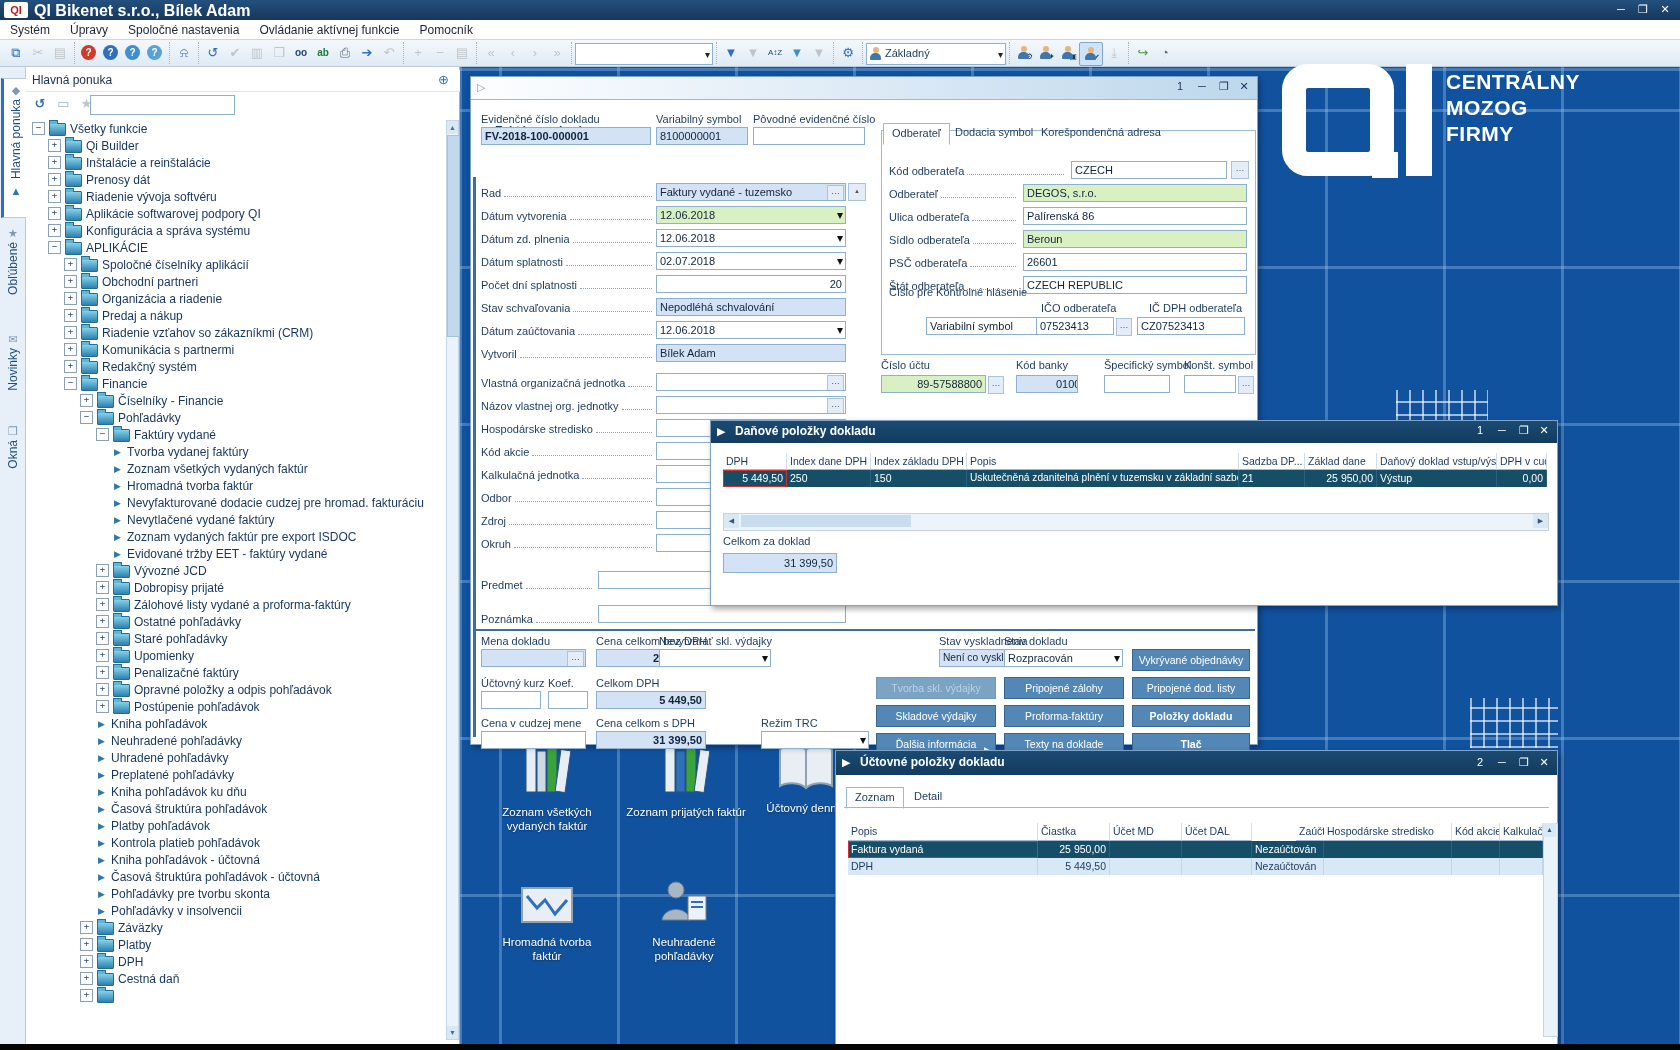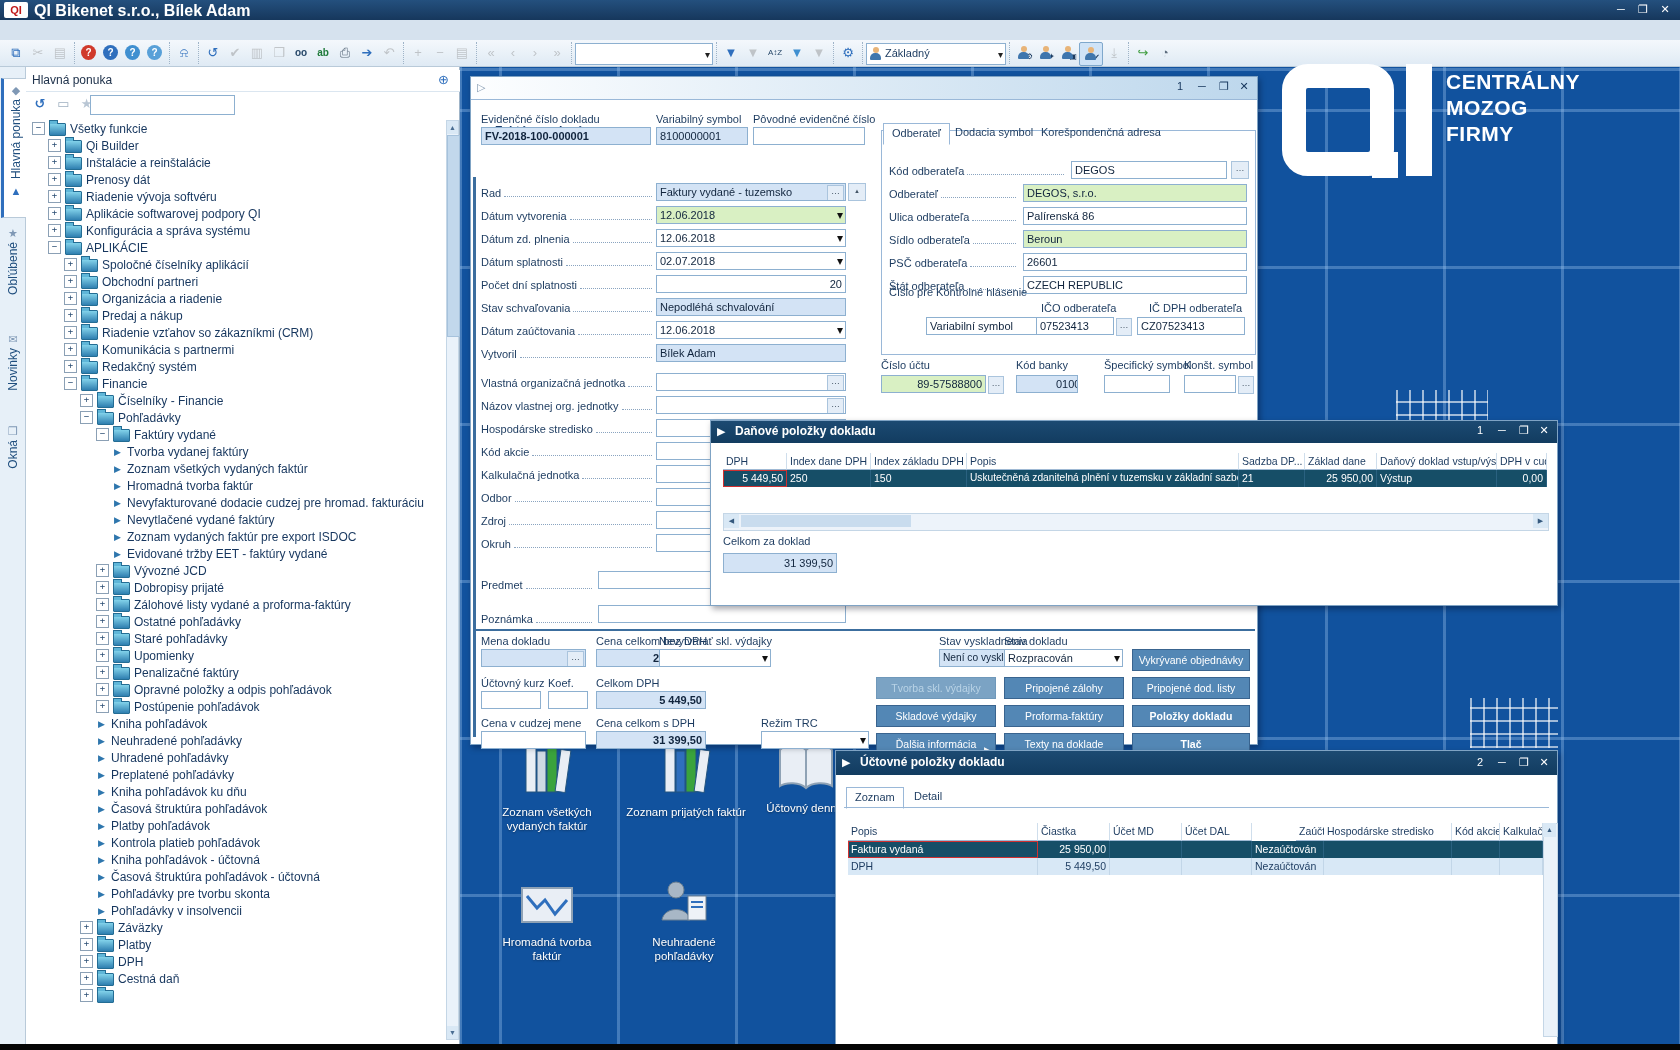"Systém Úpravy Spoločné nastavenia" div.abs { html: none -> <div><div>Systém</div><div>Úpravy</div><div>Spoločné nastavenia</div><div>Ovládanie aktívnej funkcie</div><div>Pomocník</div></div> }
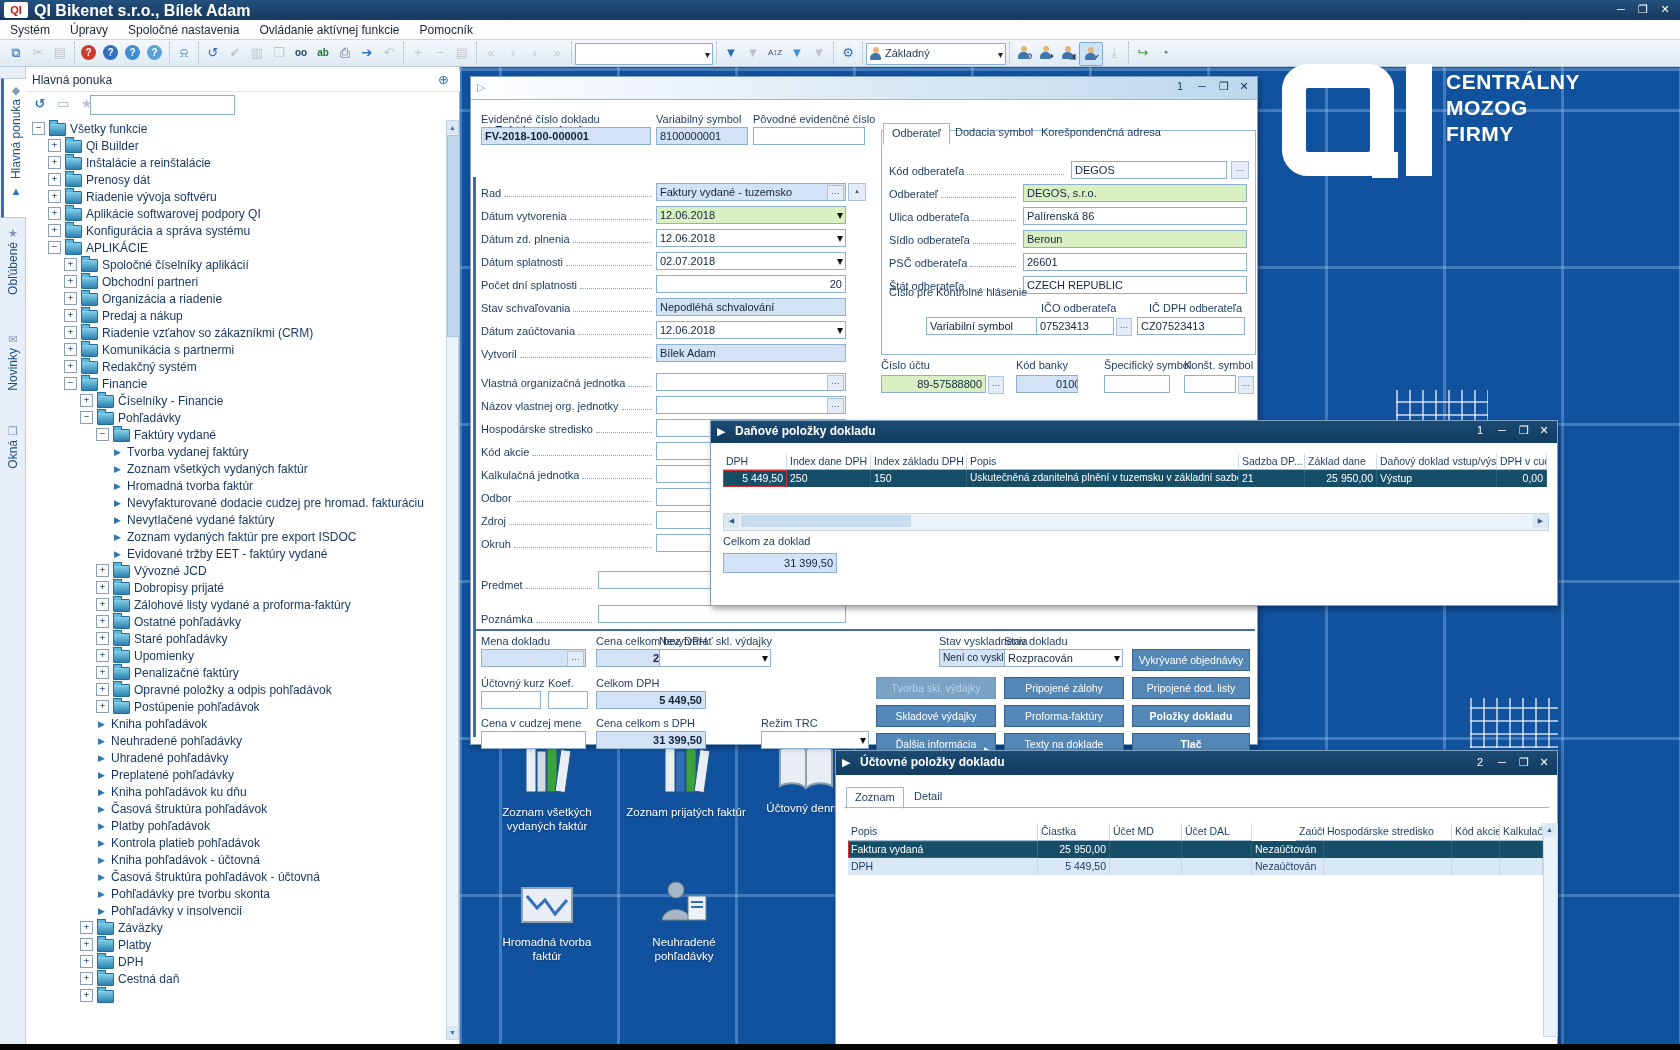"DEGOS" div.fld { text: DEGOS -> CZECH }
